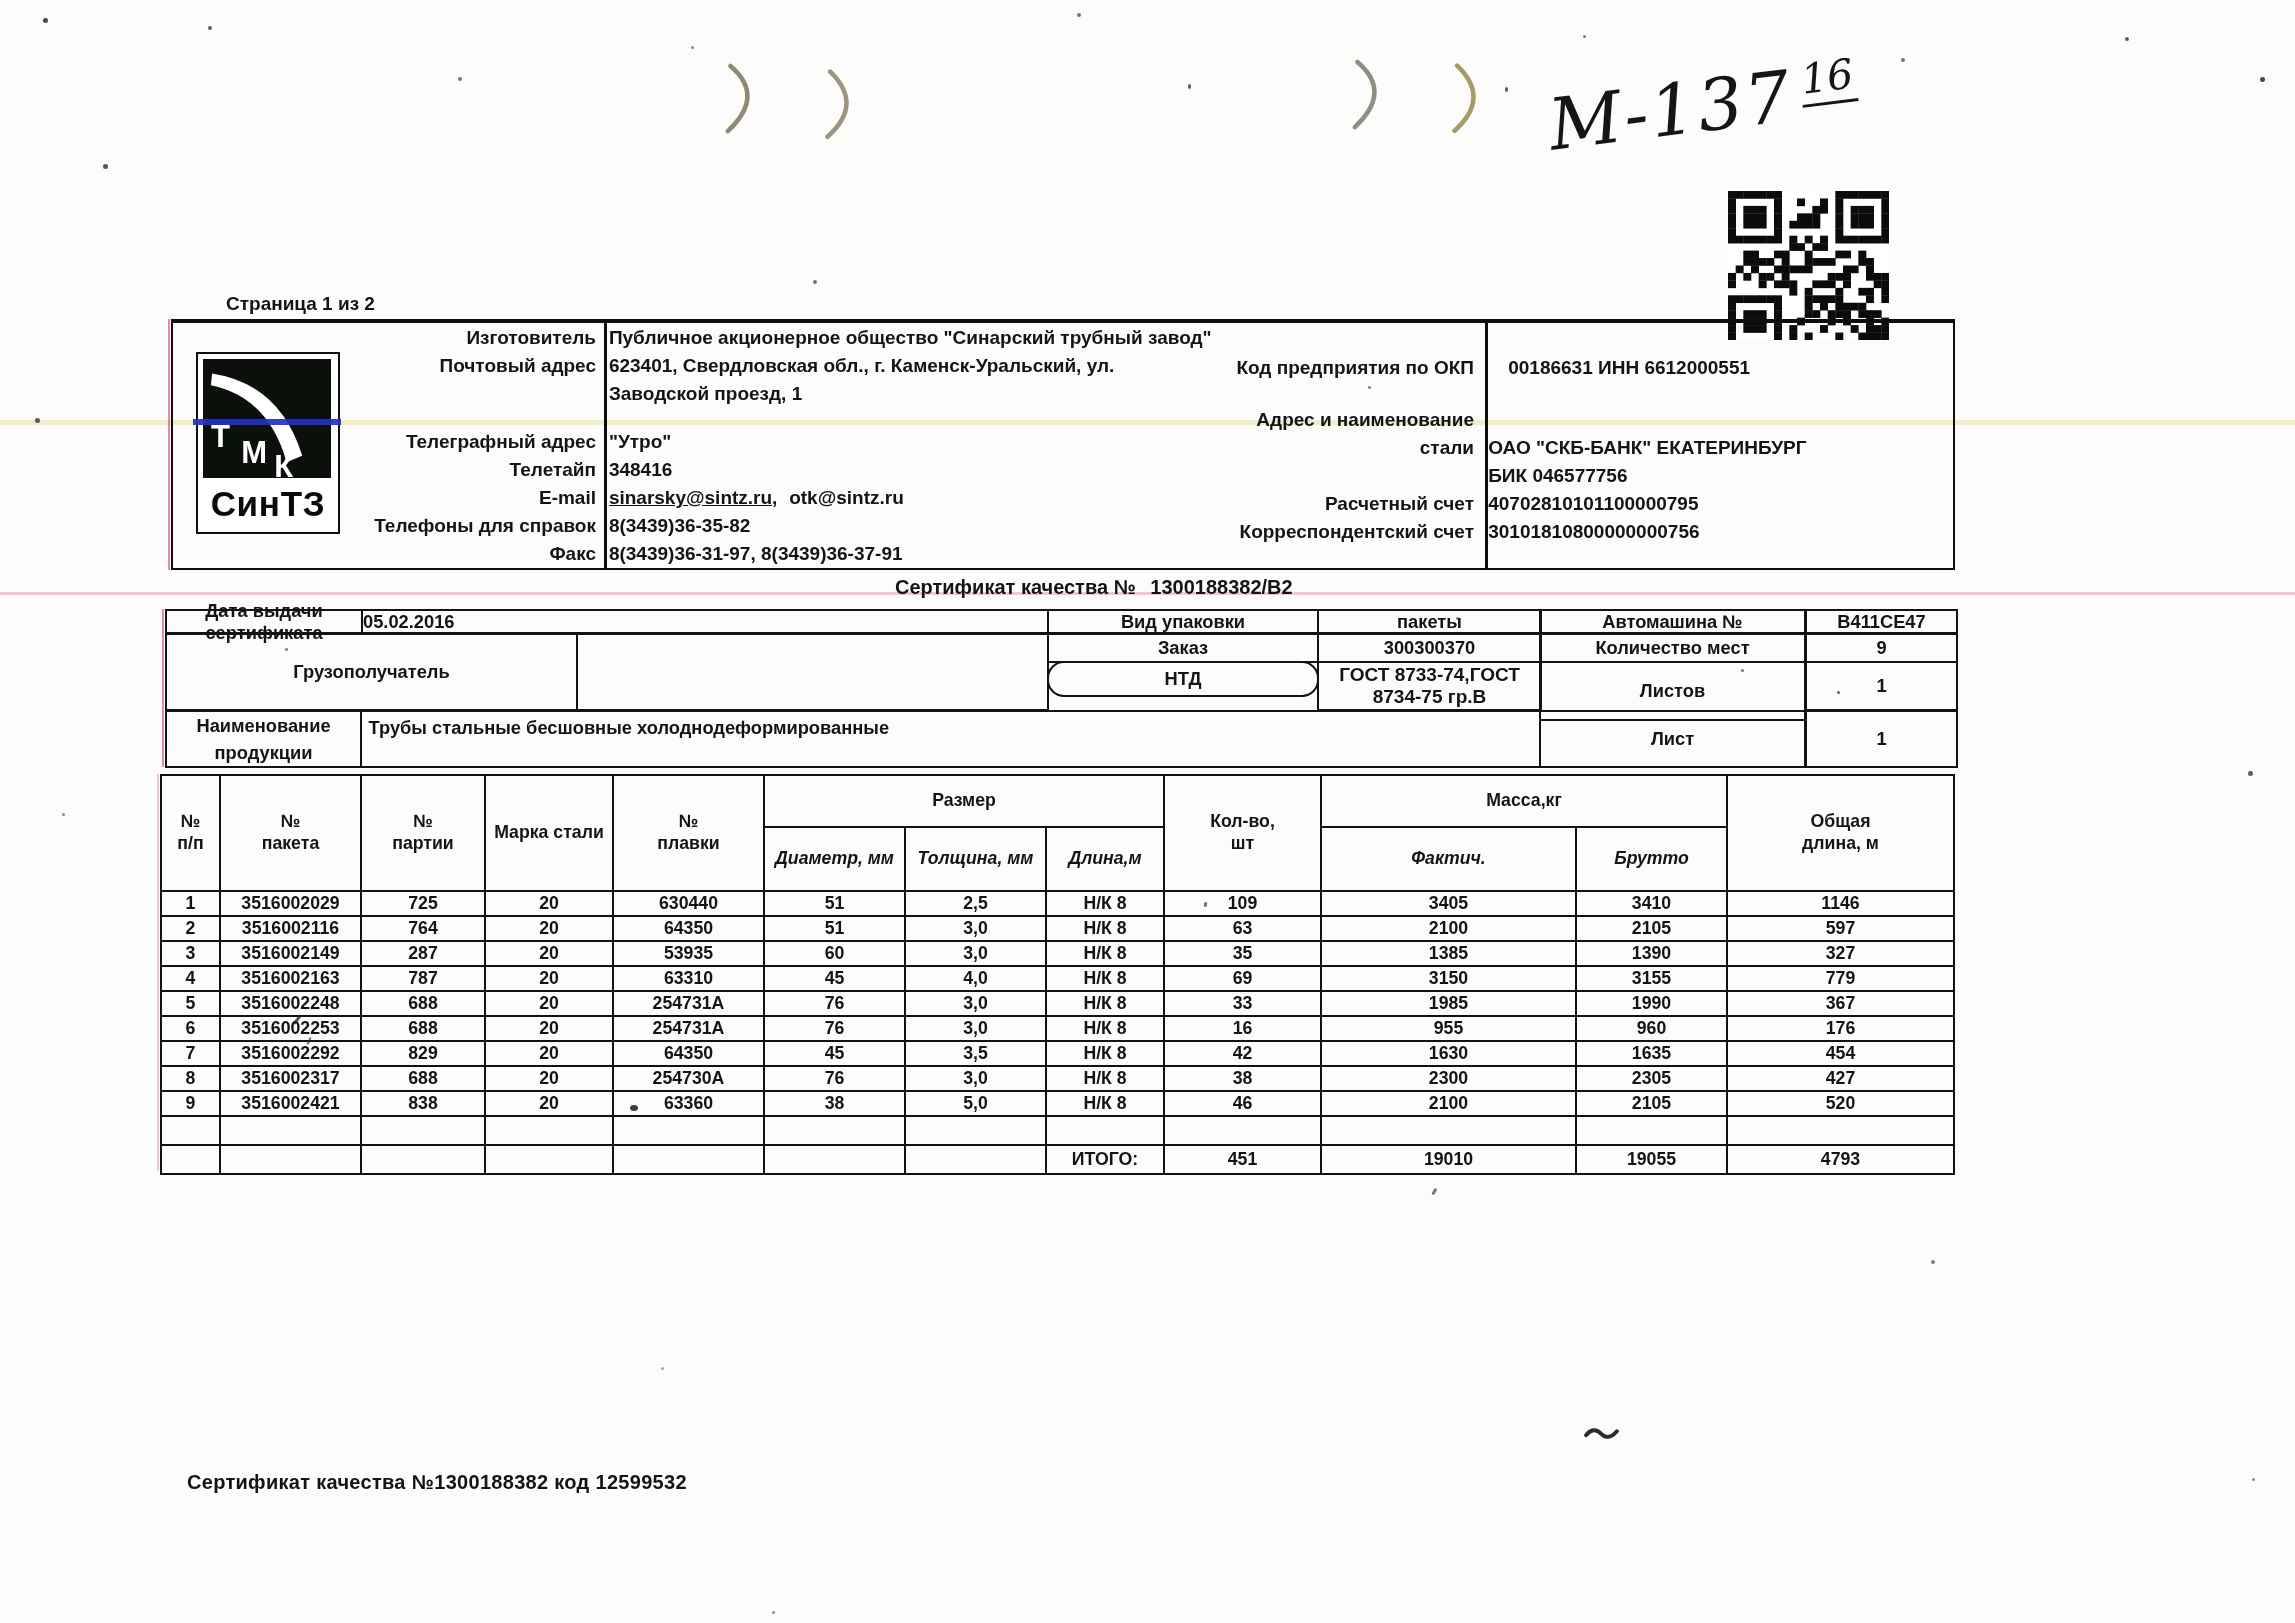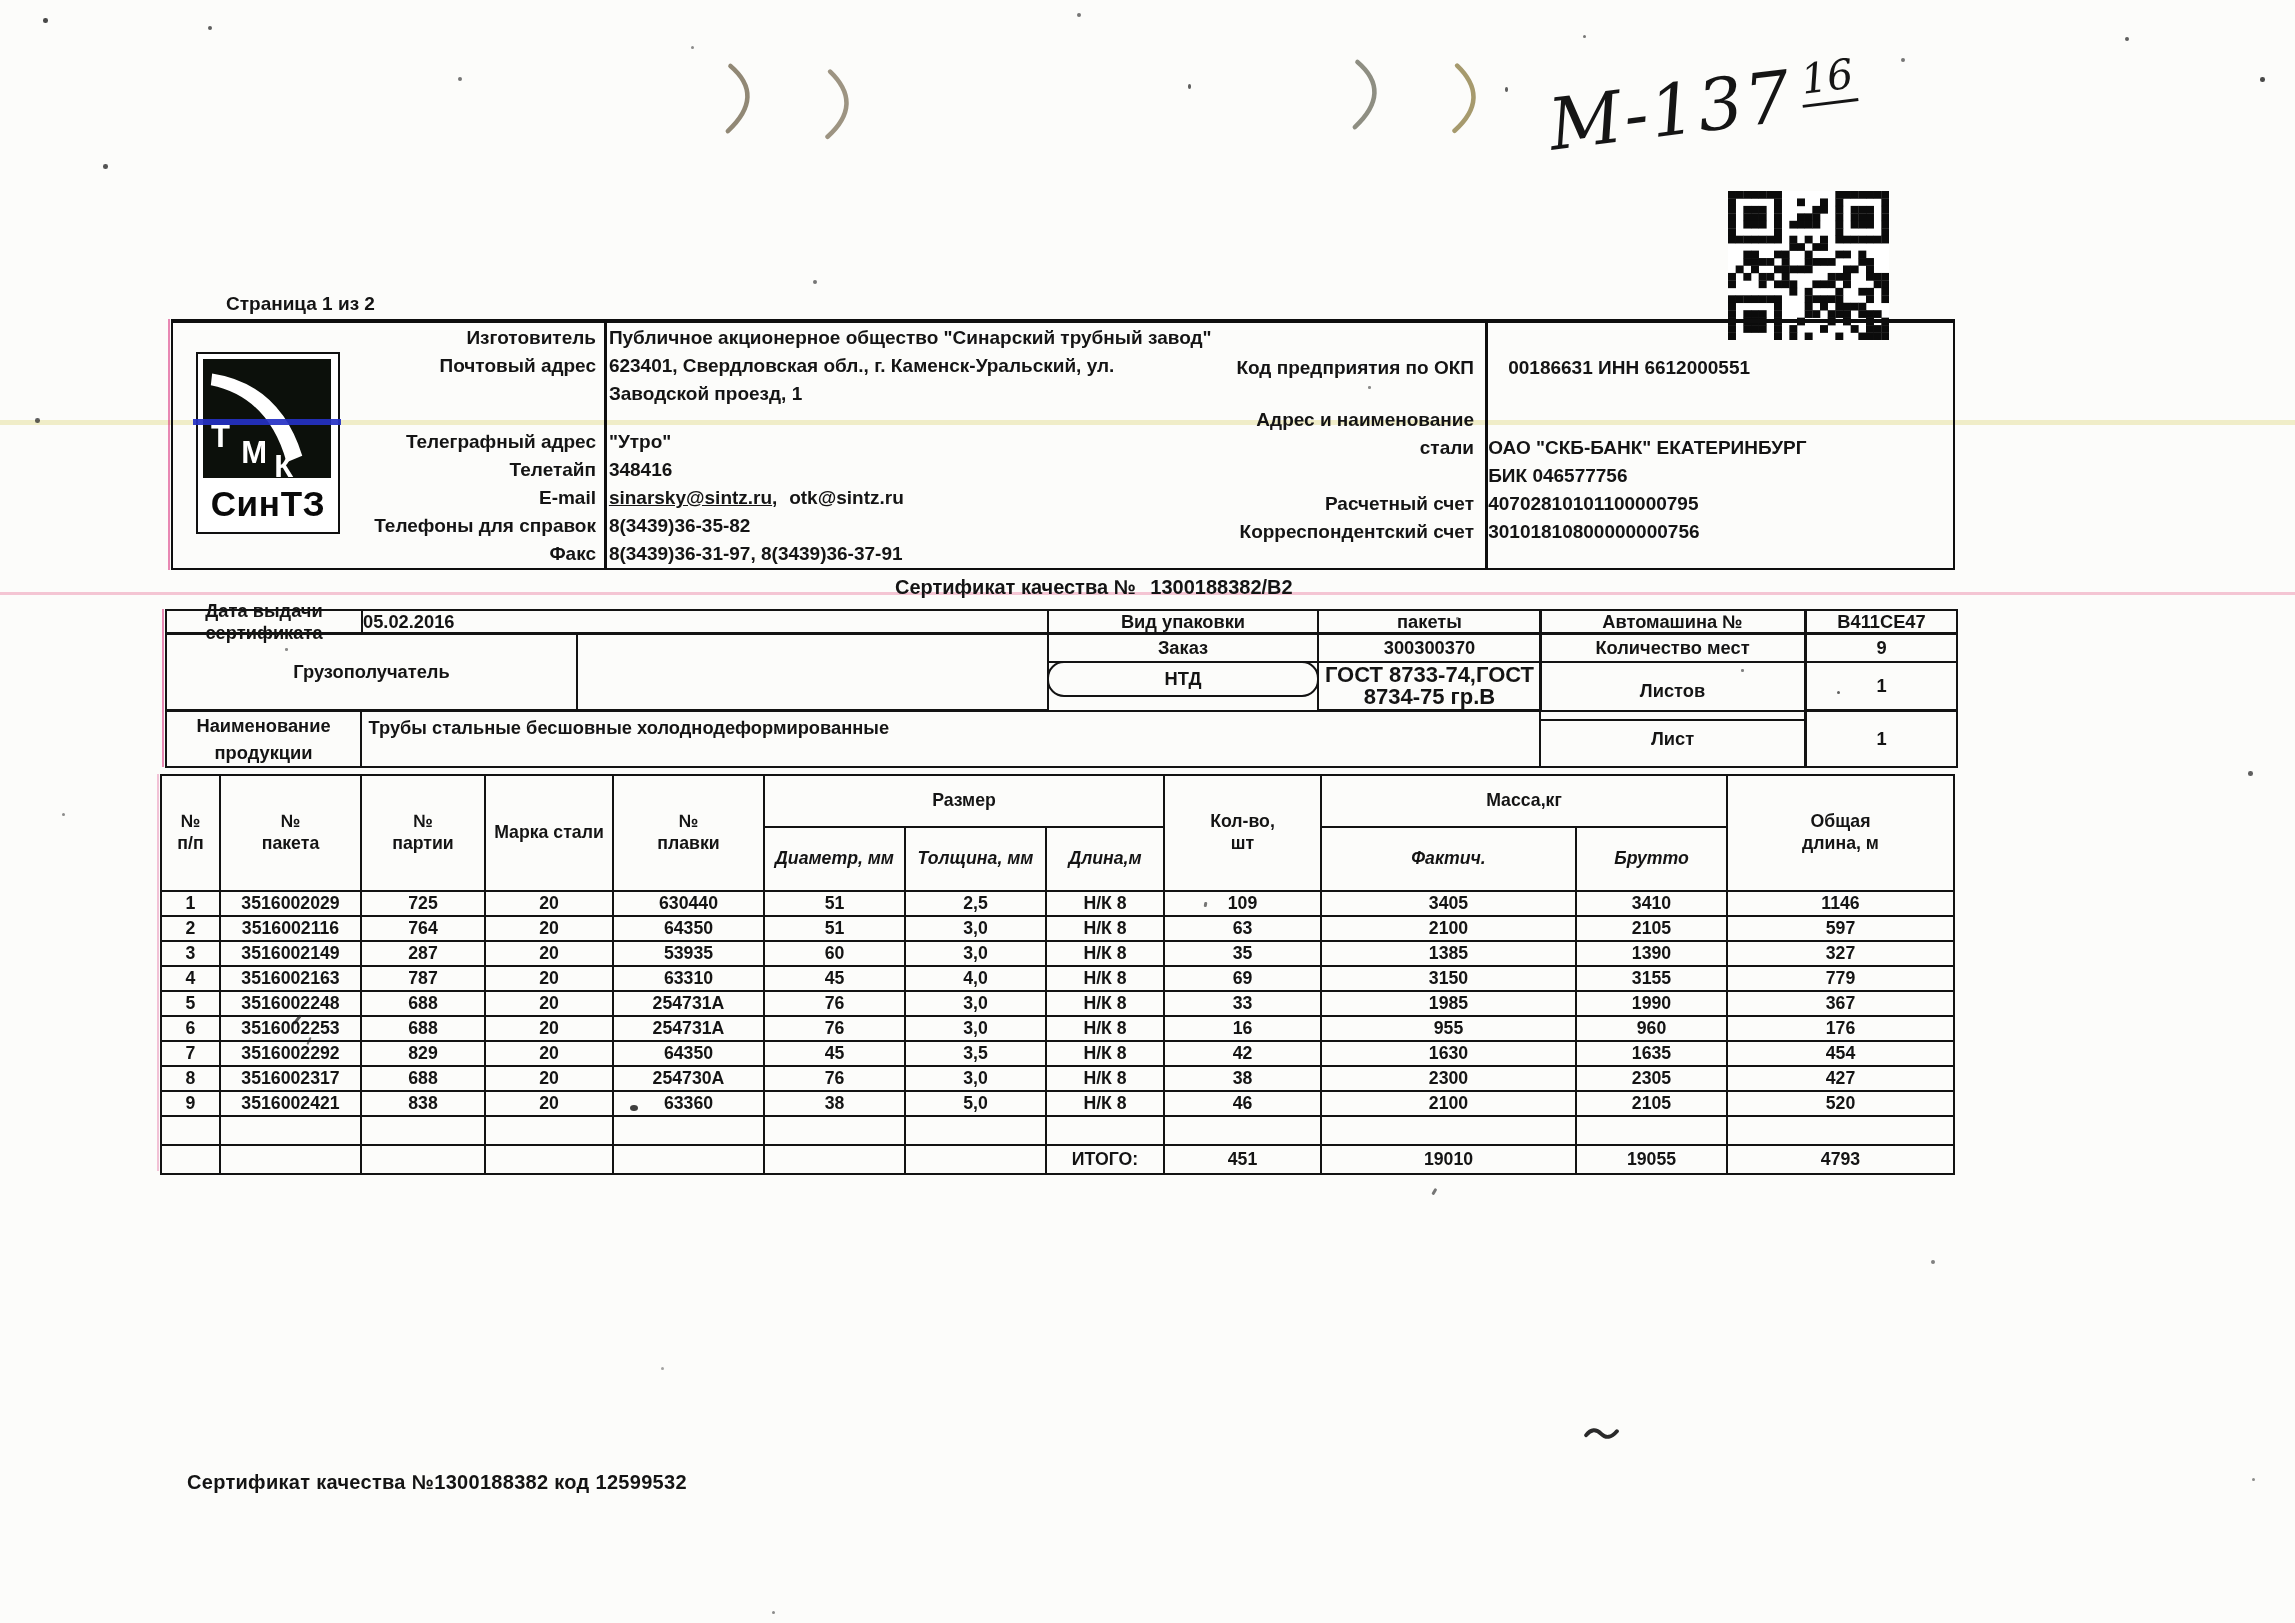"ГОСТ 8733-74,ГОСТ" div.cell { font-size: 22px -> 19px }
